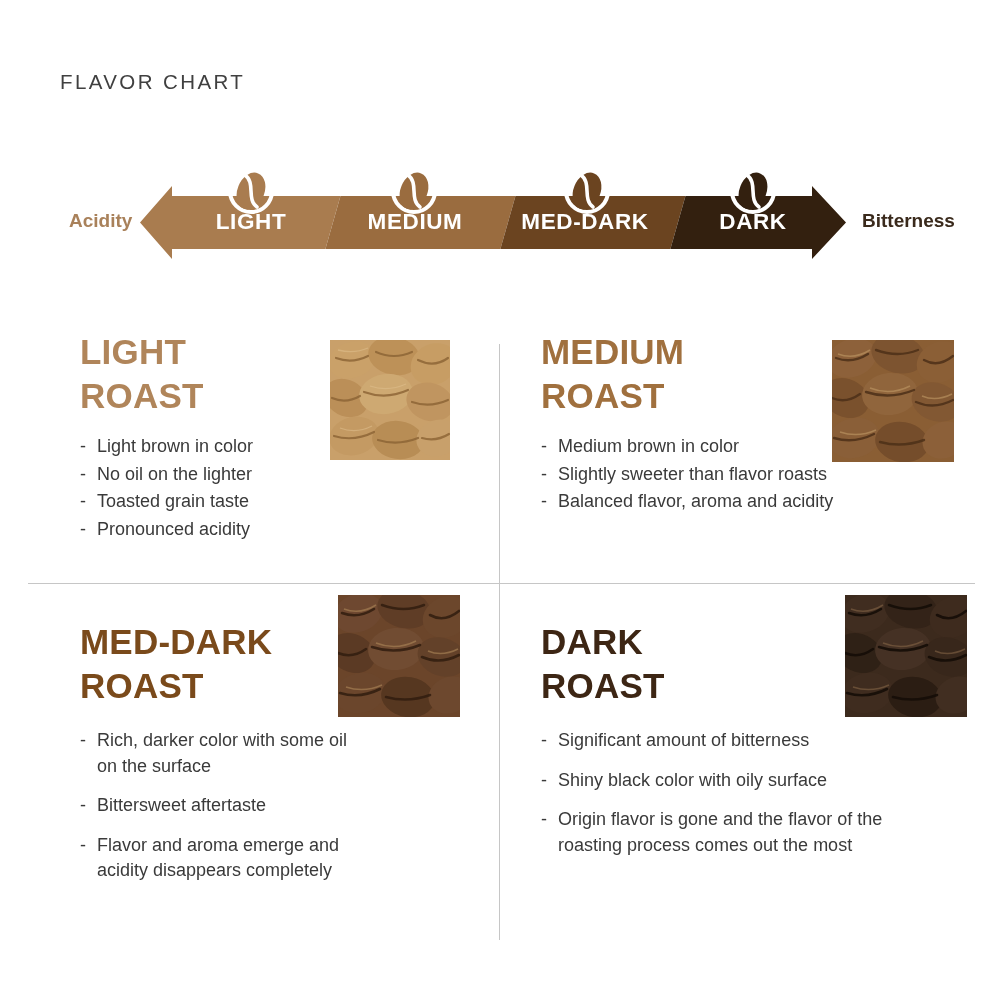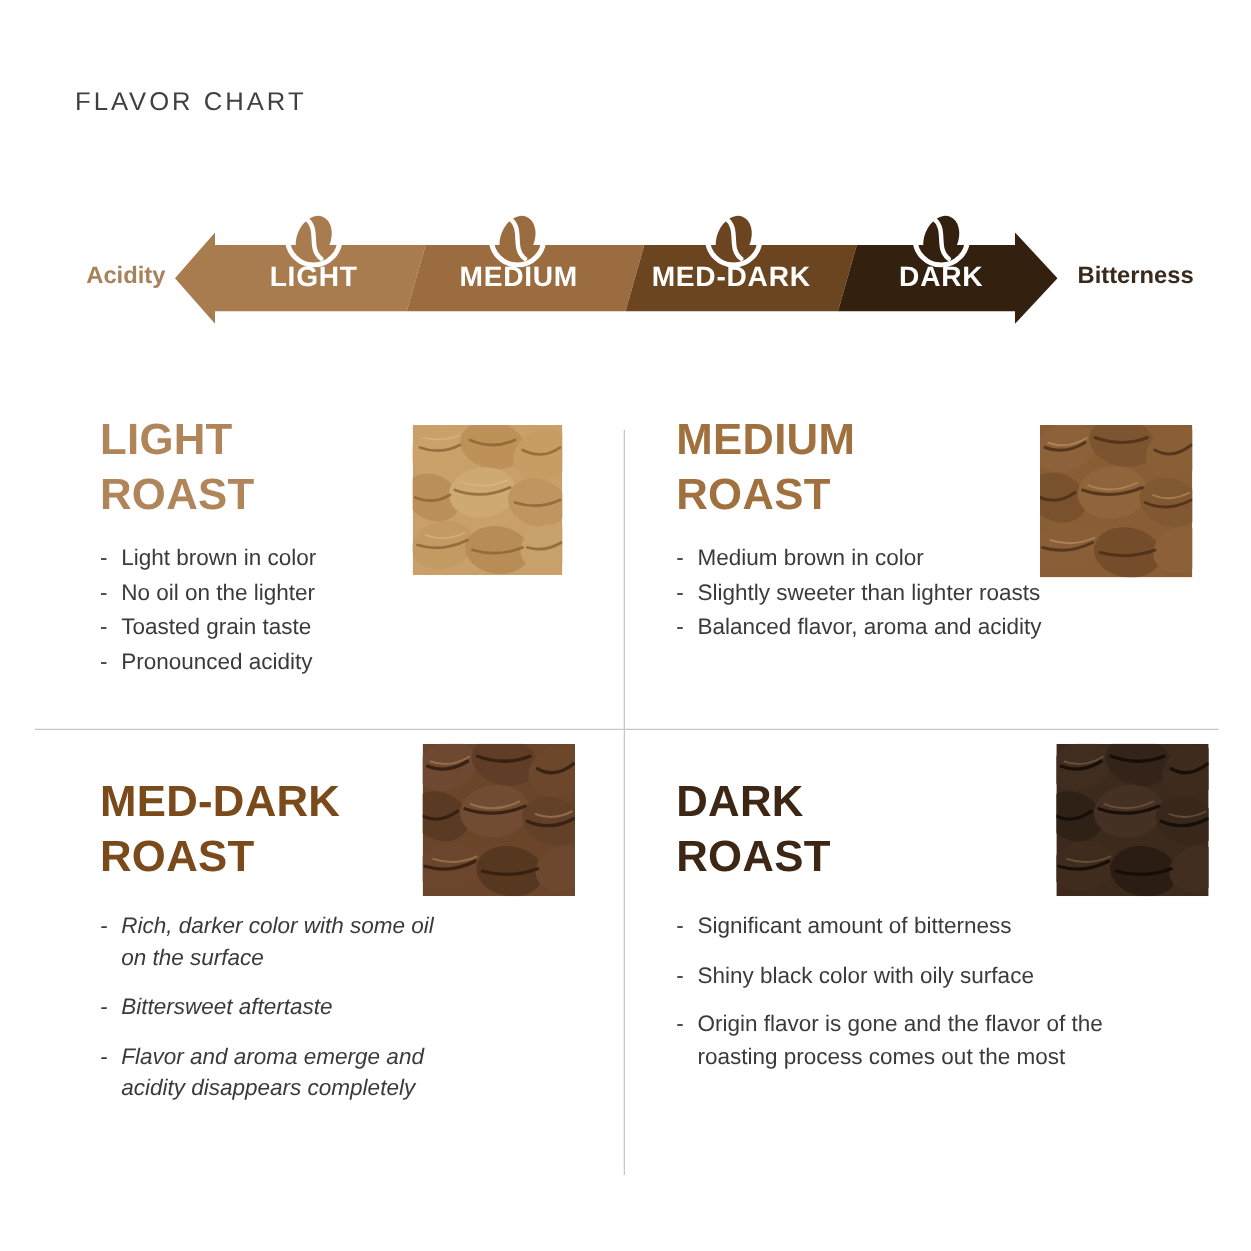"Slightly sweeter than lighter roasts" li { text: lighter -> flavor }
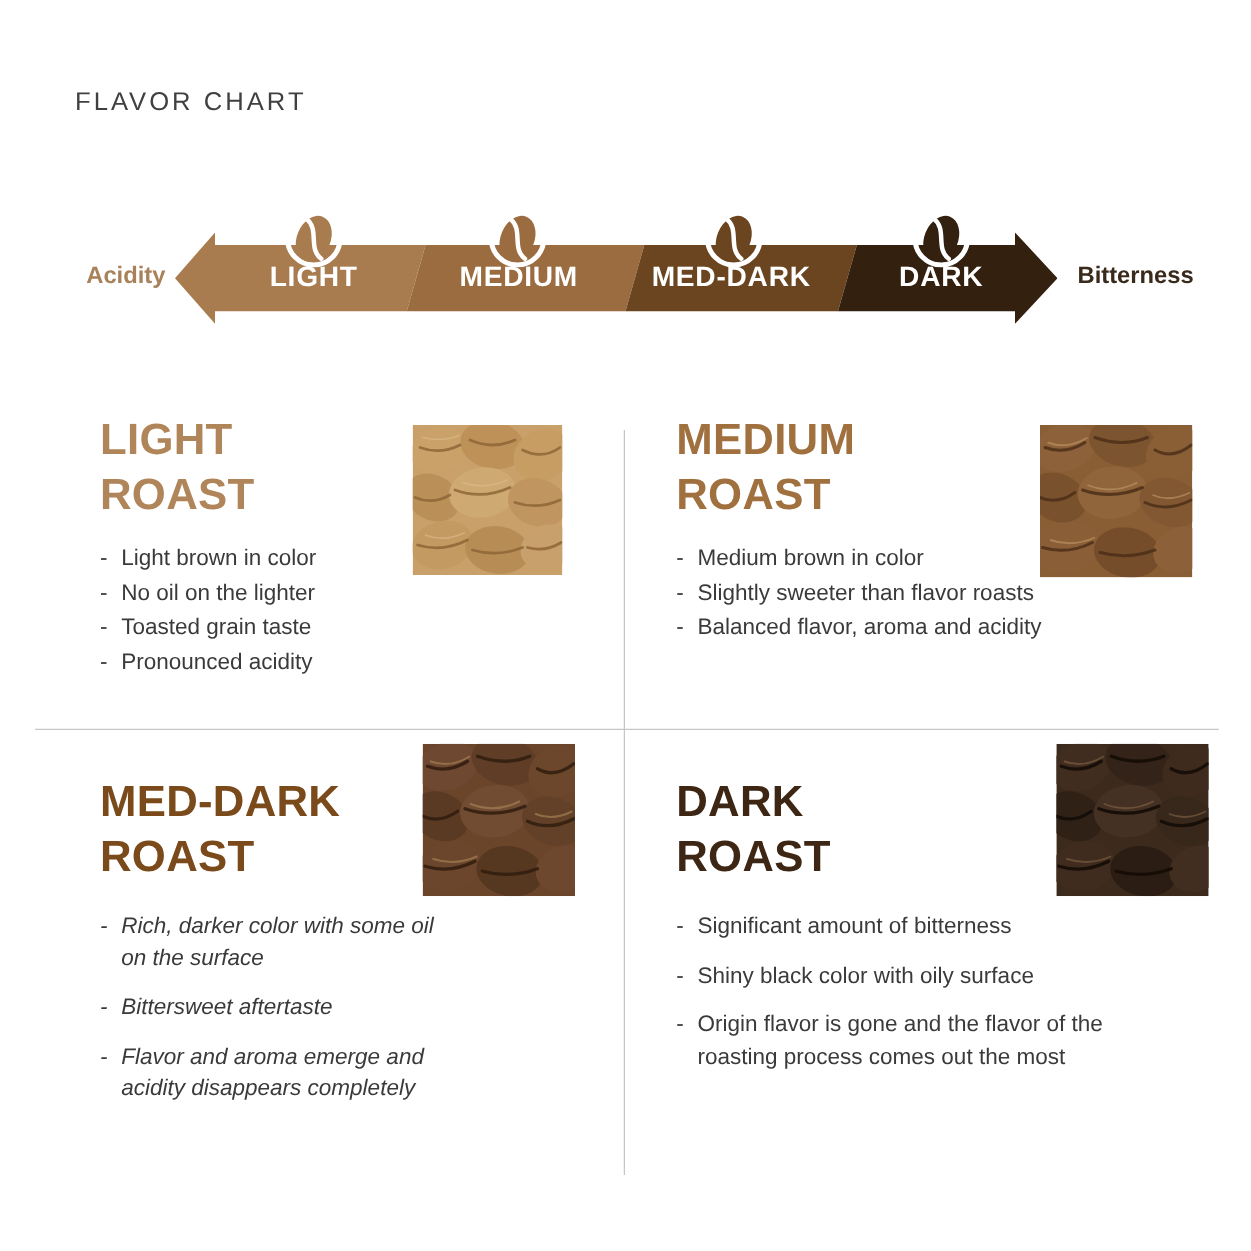"Rich, darker color with some" #panel-med-dark .bullet-list li { font-style: italic -> none }
